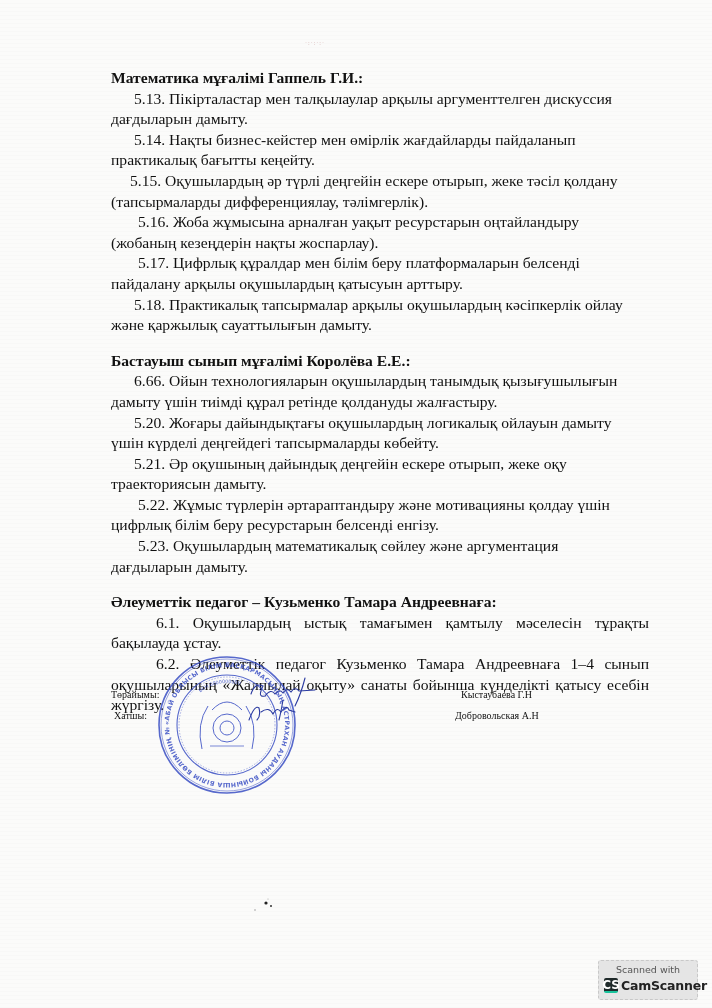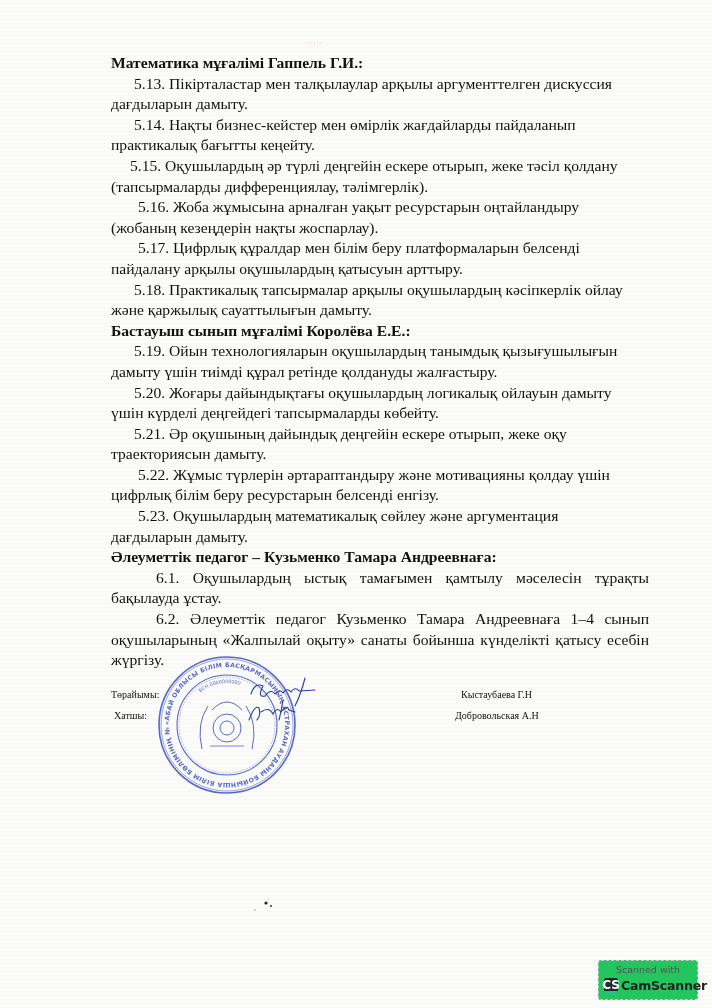"Математика мұғалімі Гаппель Г.И.:" .heading { margin-top: none -> 15px }
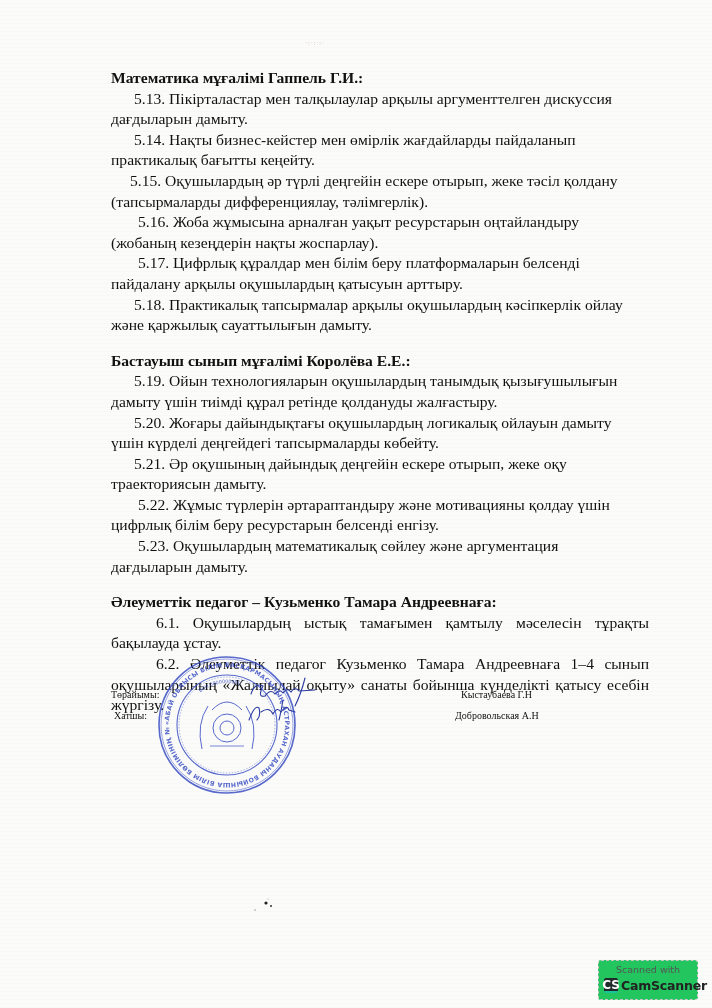"5.19. Ойын технологияларын оқушылардың" div.indent-a { text: 5.19 -> 6.66 }
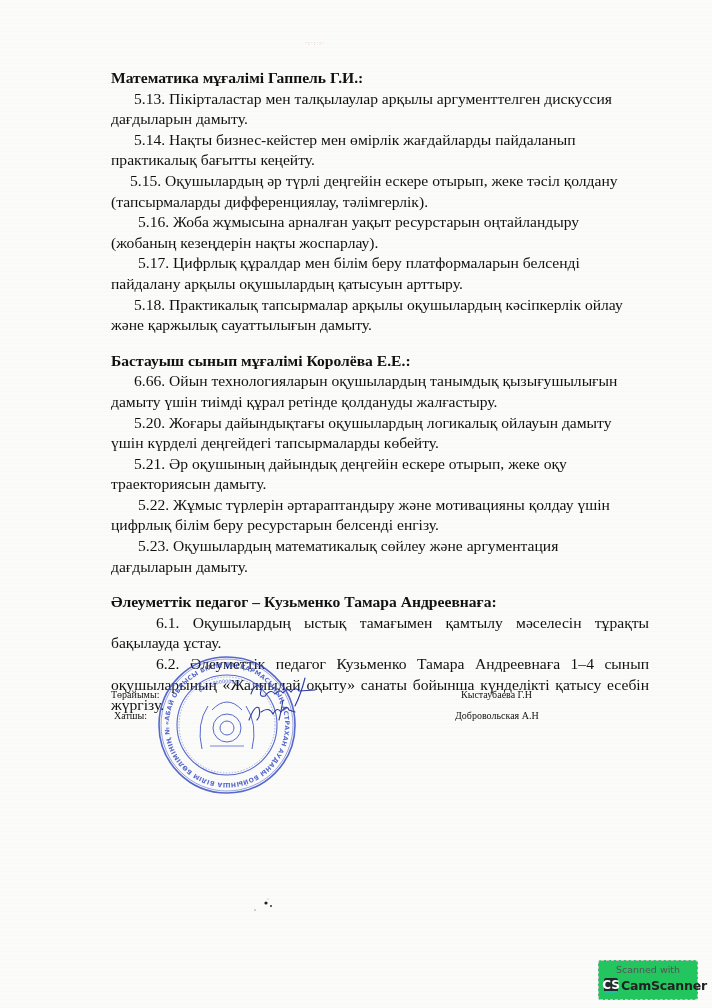"Scanned with" .cs-badge { background: #22c55e -> #e5e5e5 }
